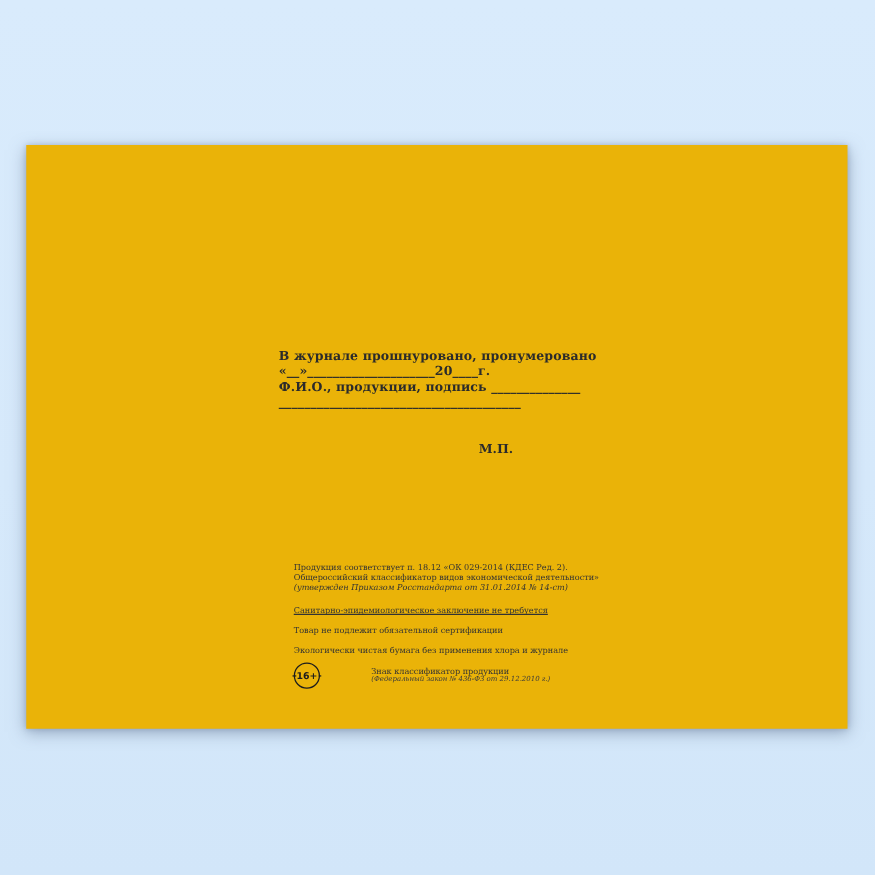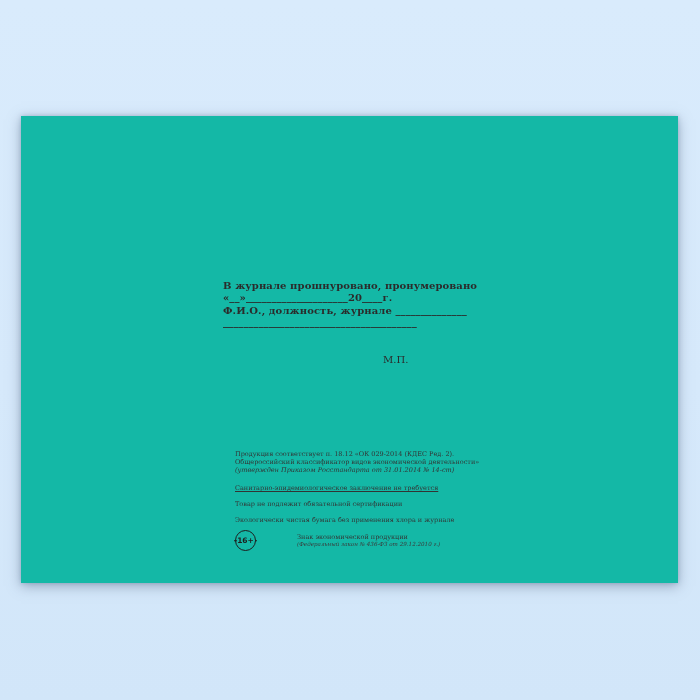"В журнале прошнуровано, пронумеровано" .sheet { background: #14b8a6 -> #eab308 }
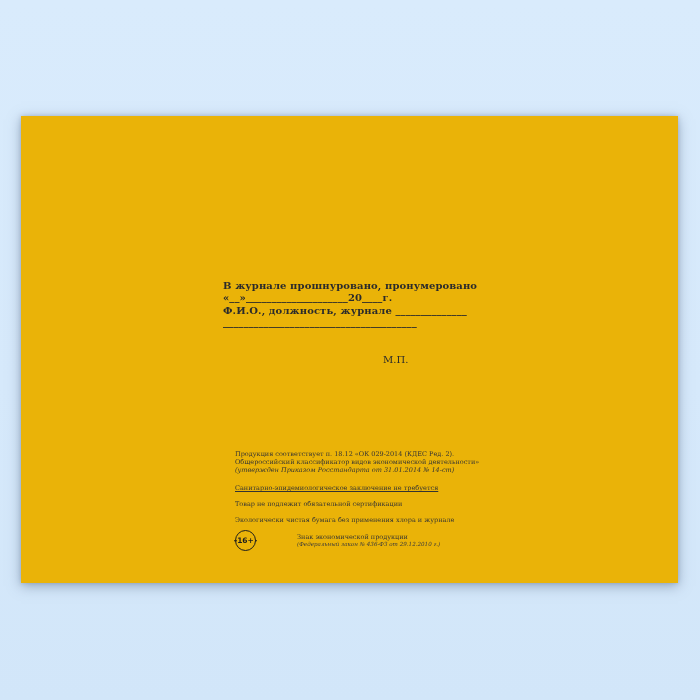"Ф.И.О., должность, журнале" div { text: должность, журнале -> продукции, подпись }
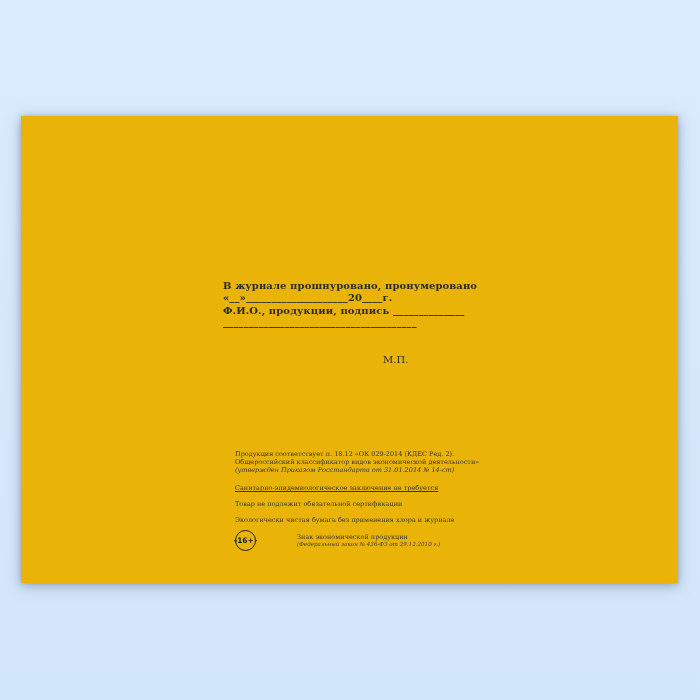"М.П." .stamp { font-weight: 400 -> 700 }
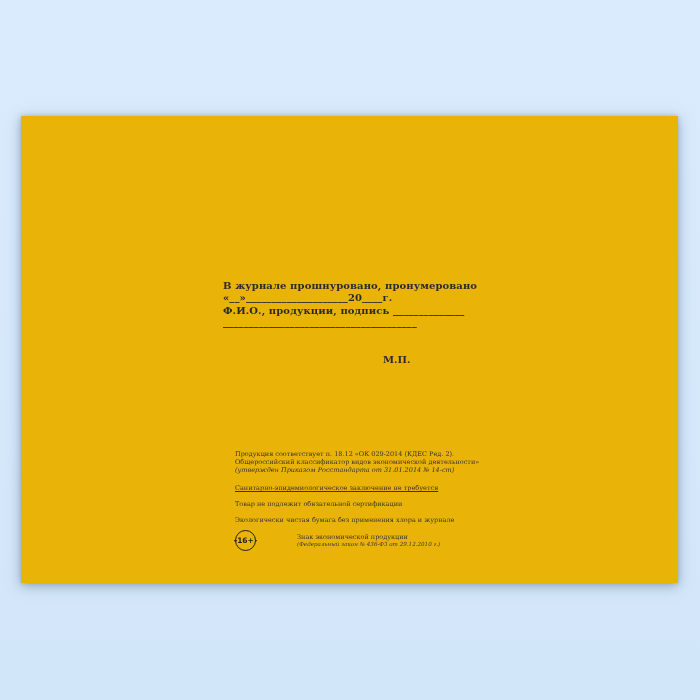"Знак экономической продукции" div { text: экономической -> классификатор }
